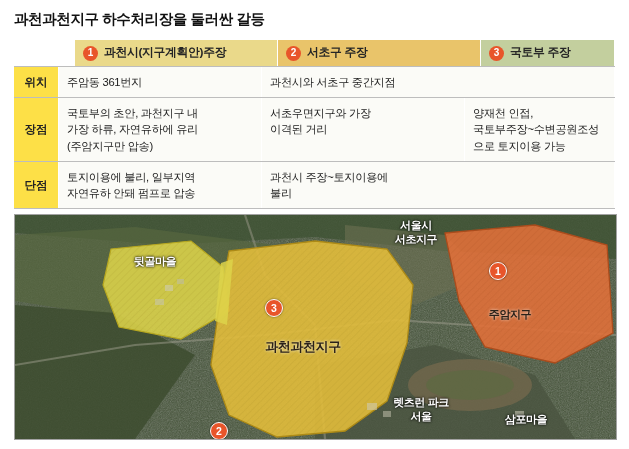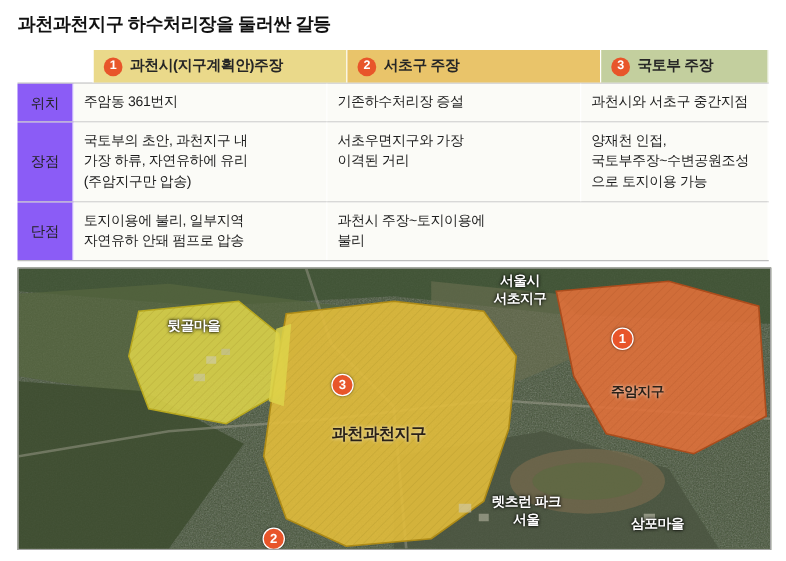"위치" .rowbody .cell-label { background: #8b5cf6 -> #fde047; font-weight: none -> bold }
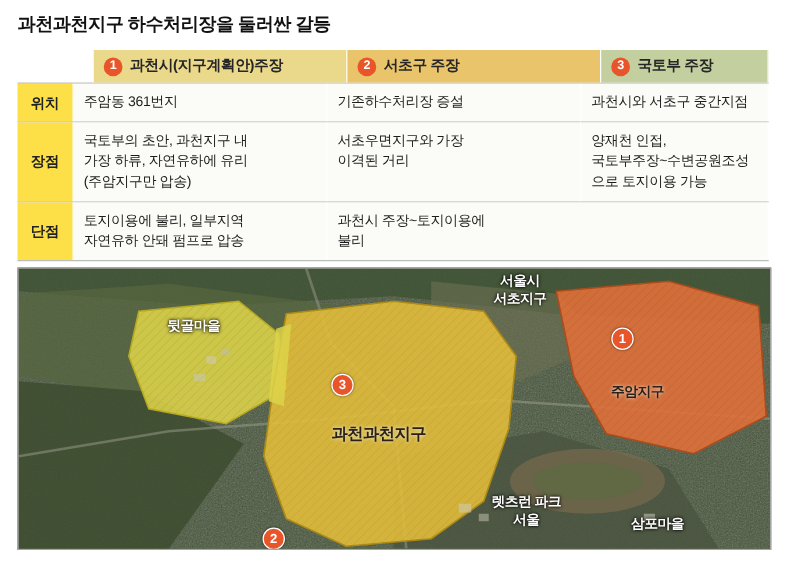"기존하수처리장 증설" div.col { html: <div>기존하수처리장 증설</div> -> none }
